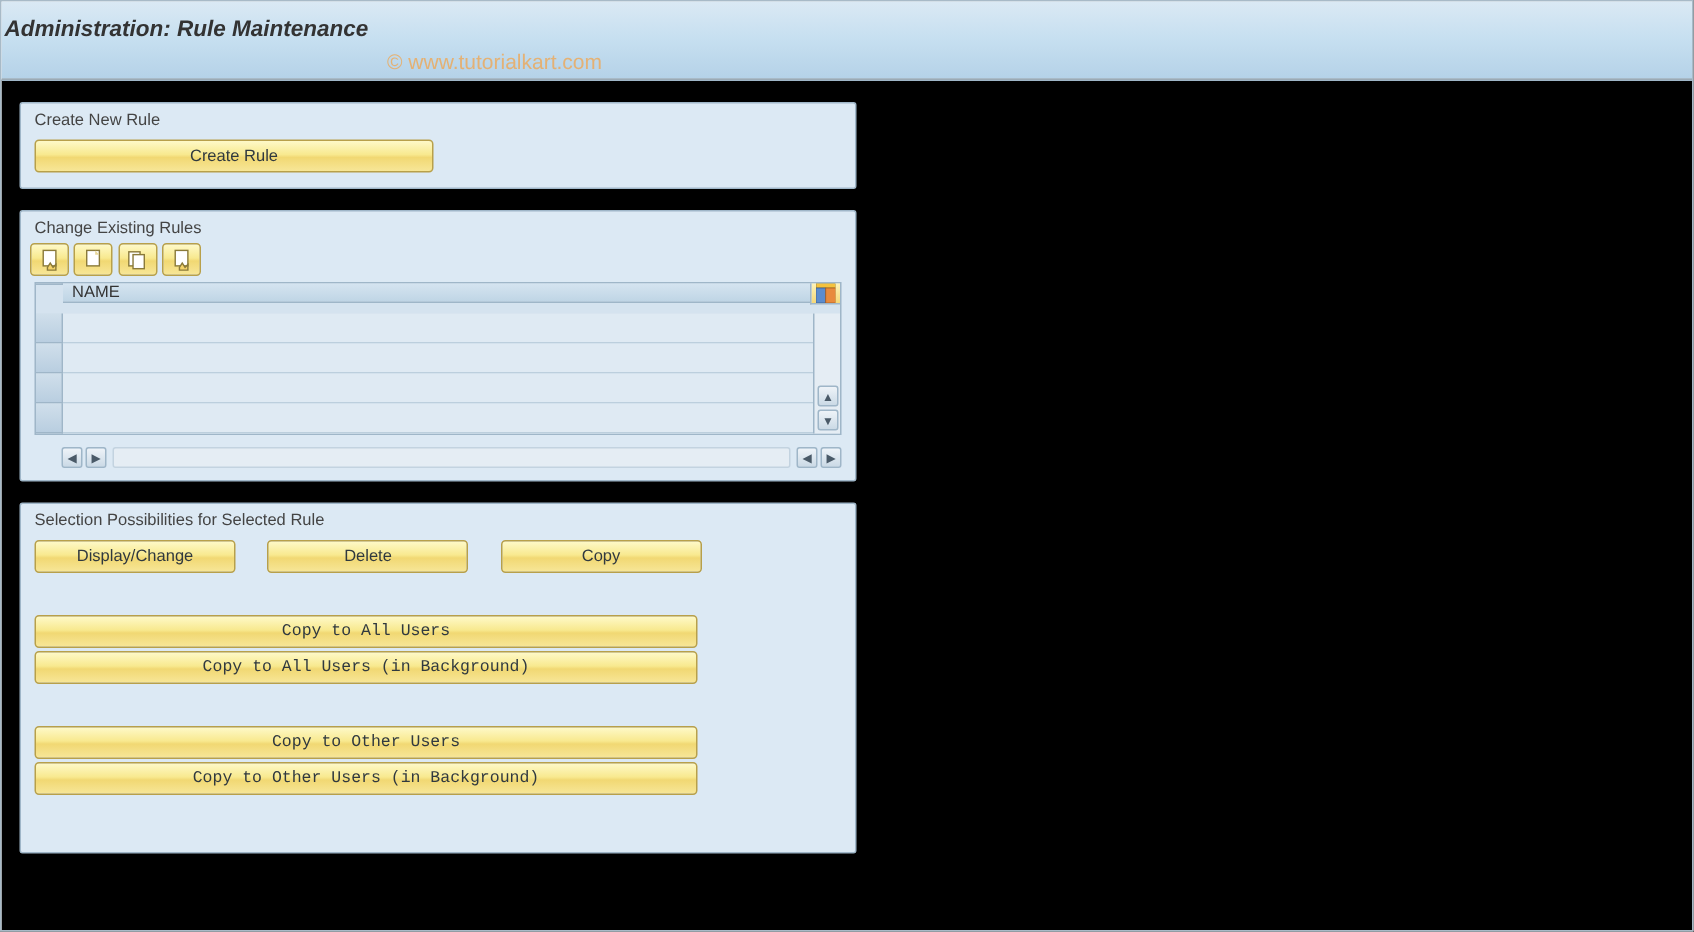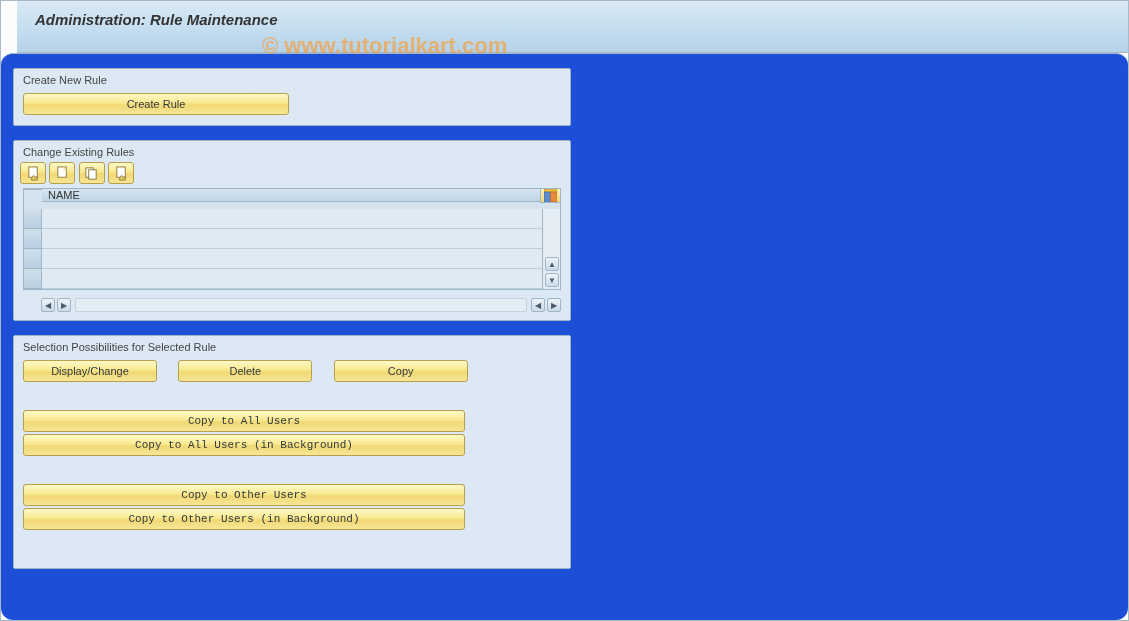"Administration: Rule Maintenance" .title-bar { margin-left: 16px -> none; padding: 10px 14px 24px 18px -> 10px 14px 24px 2px }
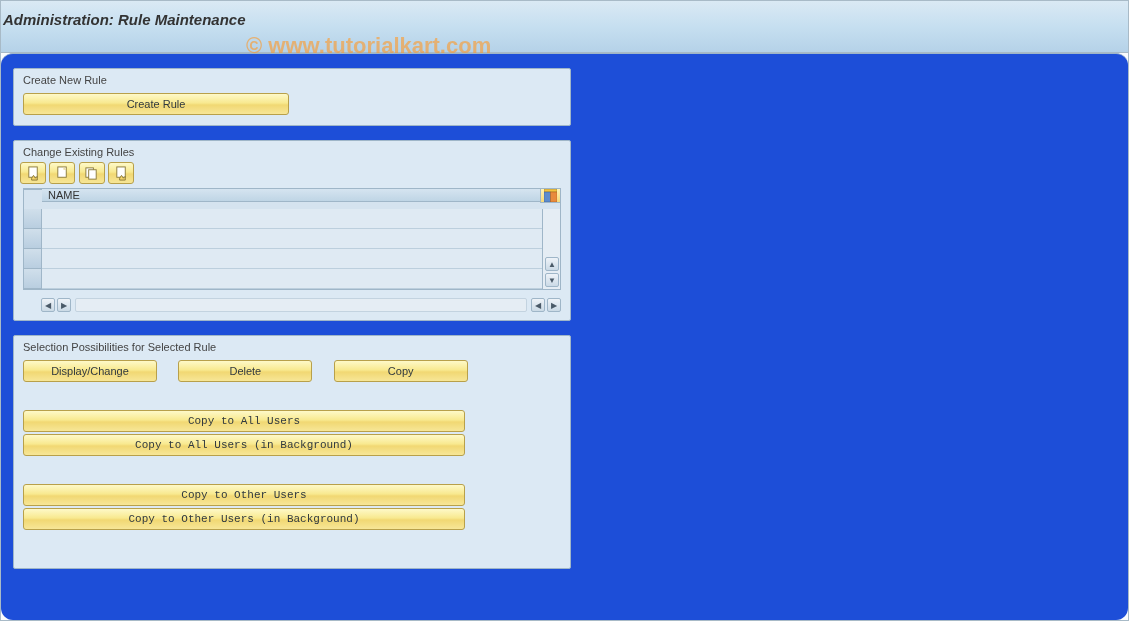"© www.tutorialkart.com" .watermark { font-size: 22px -> 14px; font-weight: bold -> normal; left: 245px -> 257px }
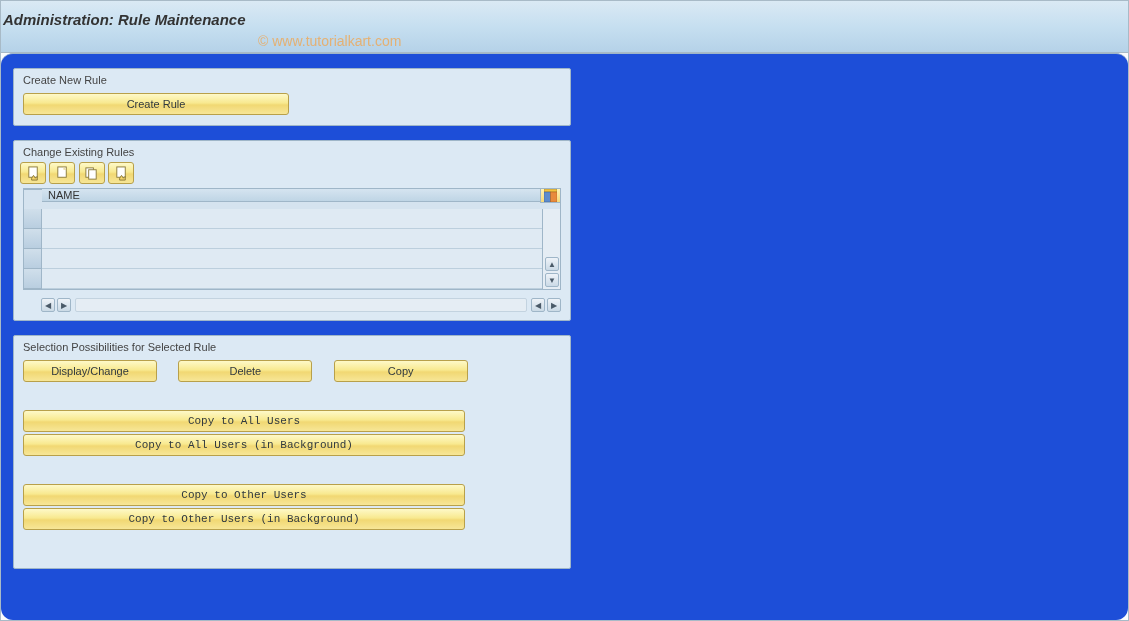"Create New Rule" .content-area { background: #1d4ed8 -> #000000; border-radius: 12px -> none }
